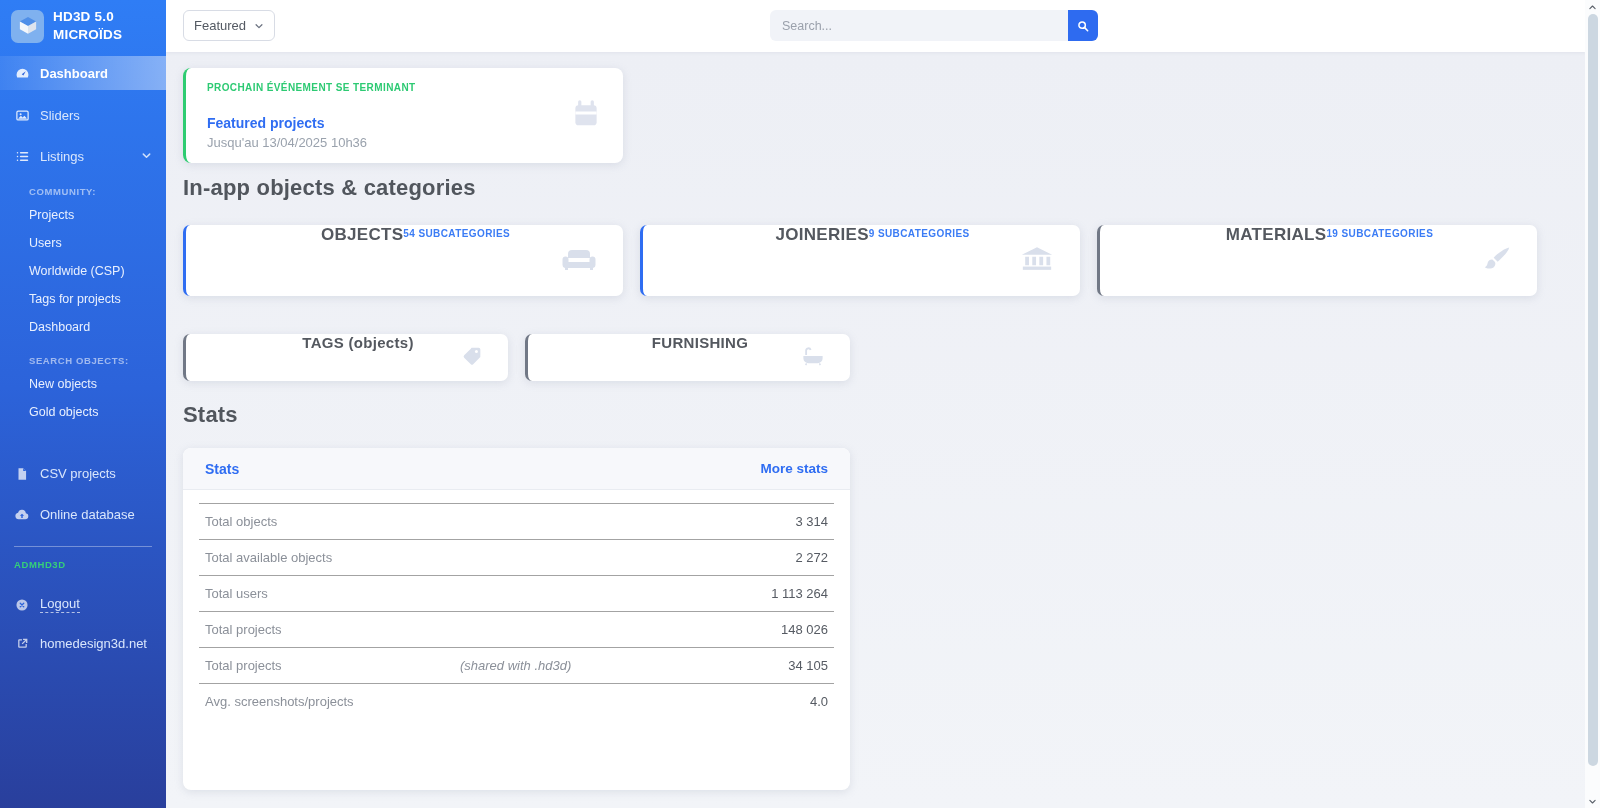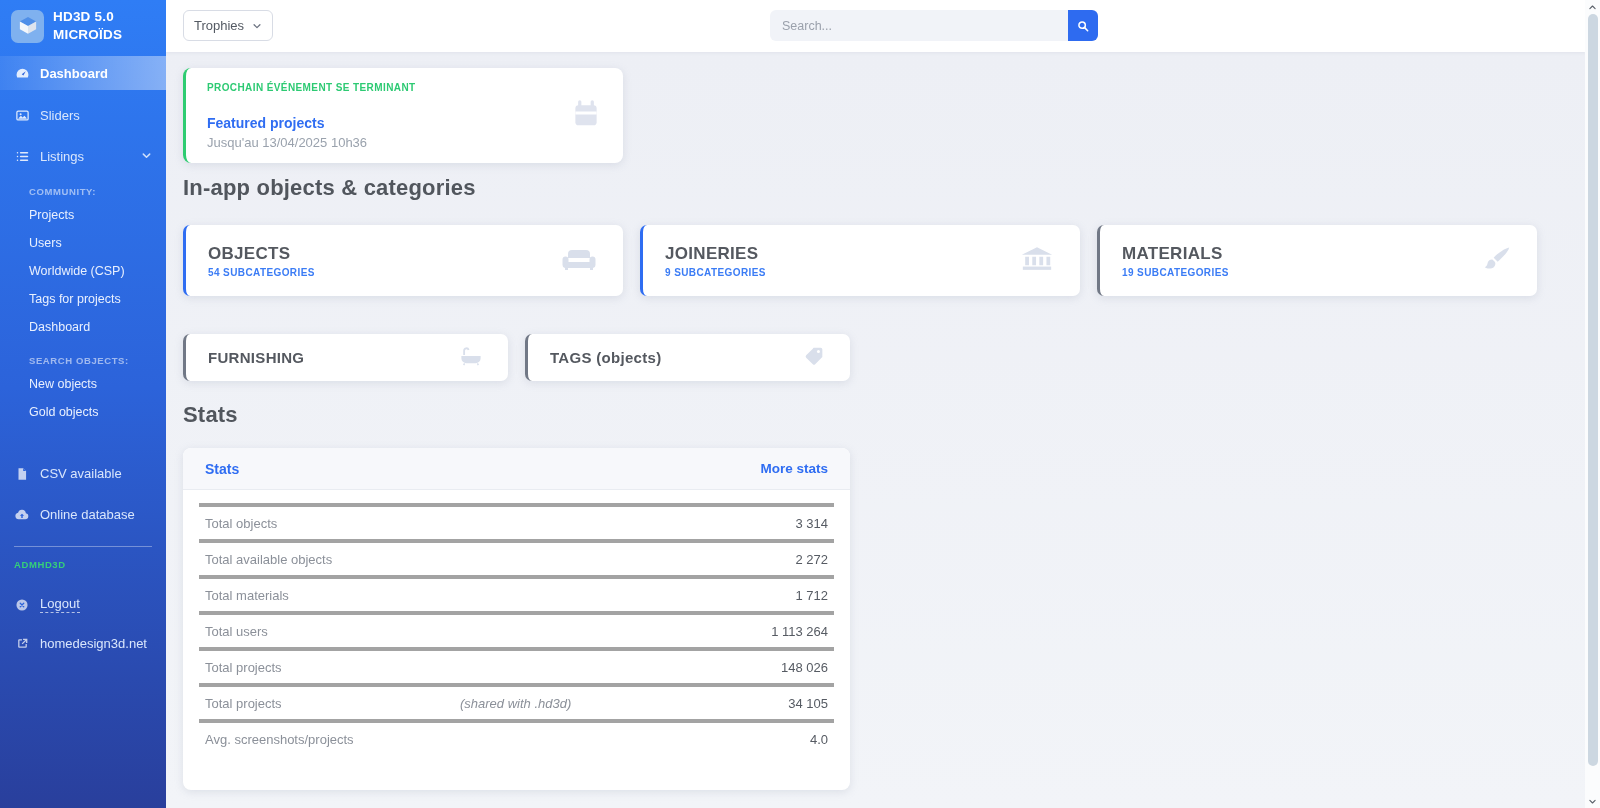"Trophies" span { text: Trophies -> Featured }
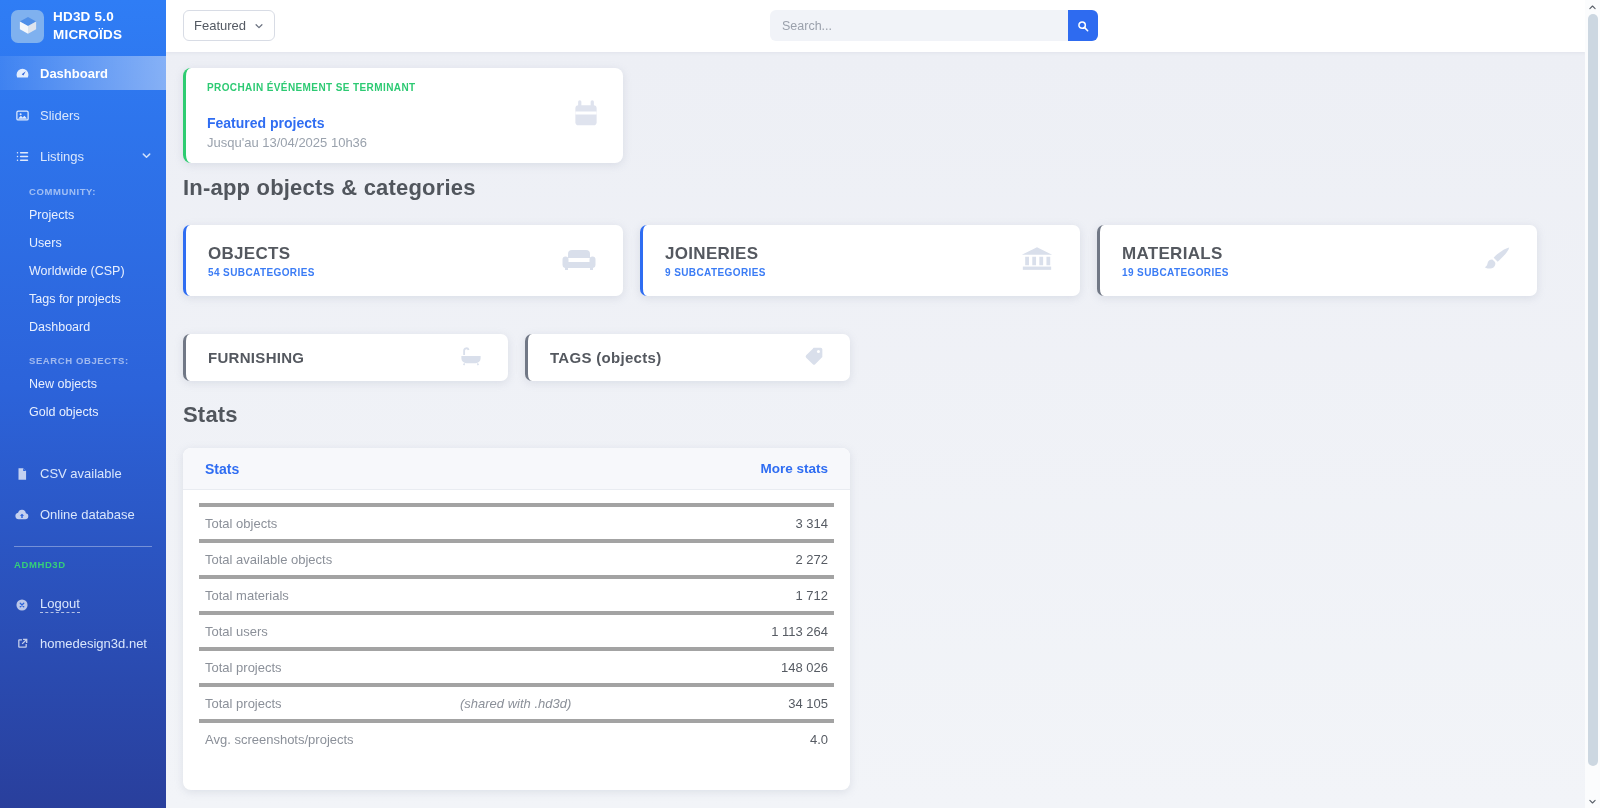"OBJECTS" .cat-card { flex-direction: column -> none }
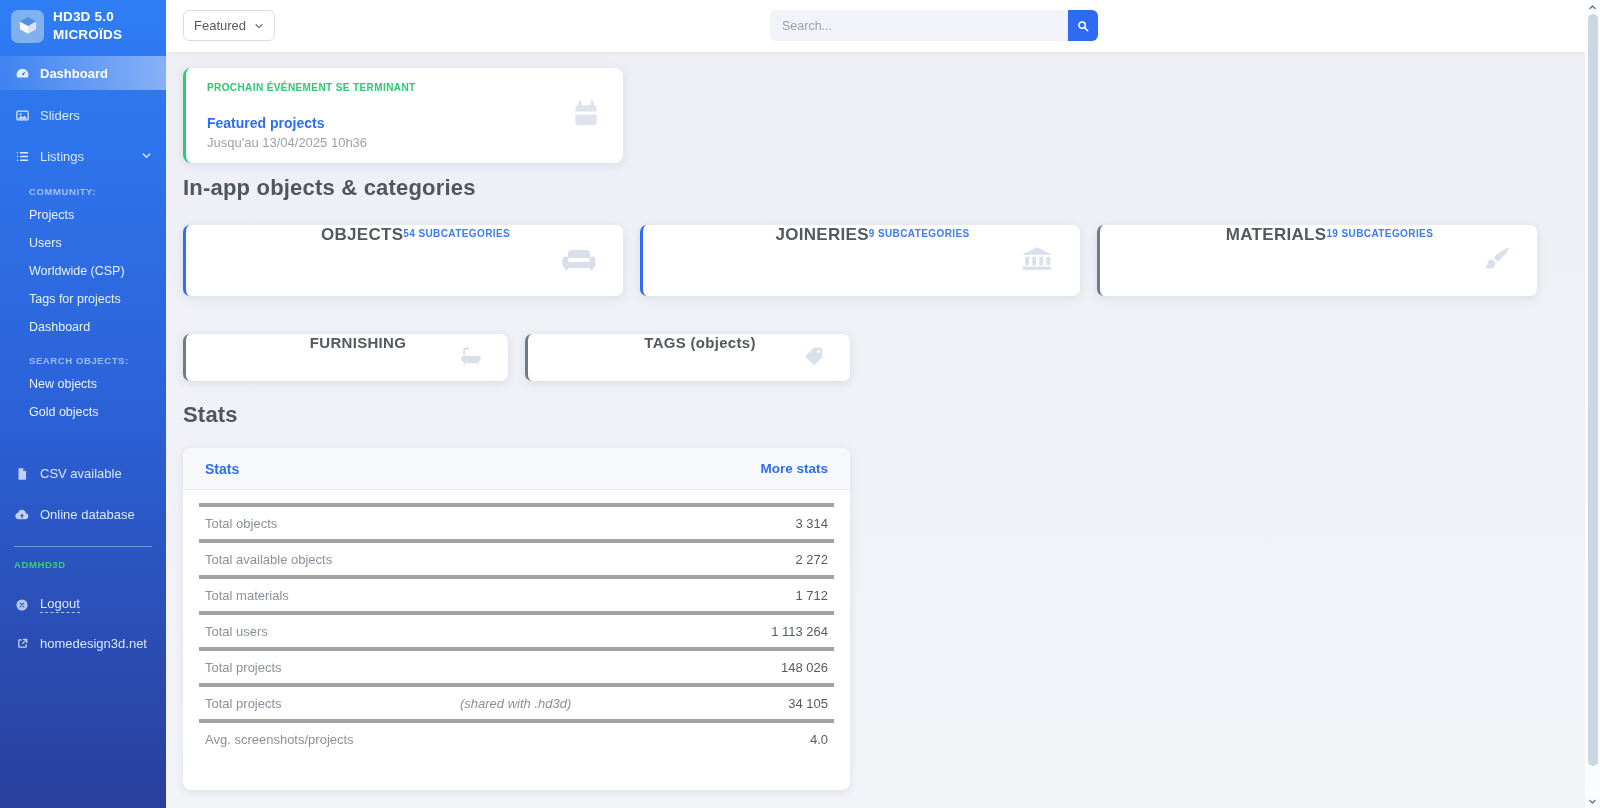"FURNISHING" div.cat-card { order: before "TAGS (objects)" -> after "TAGS (objects)" }
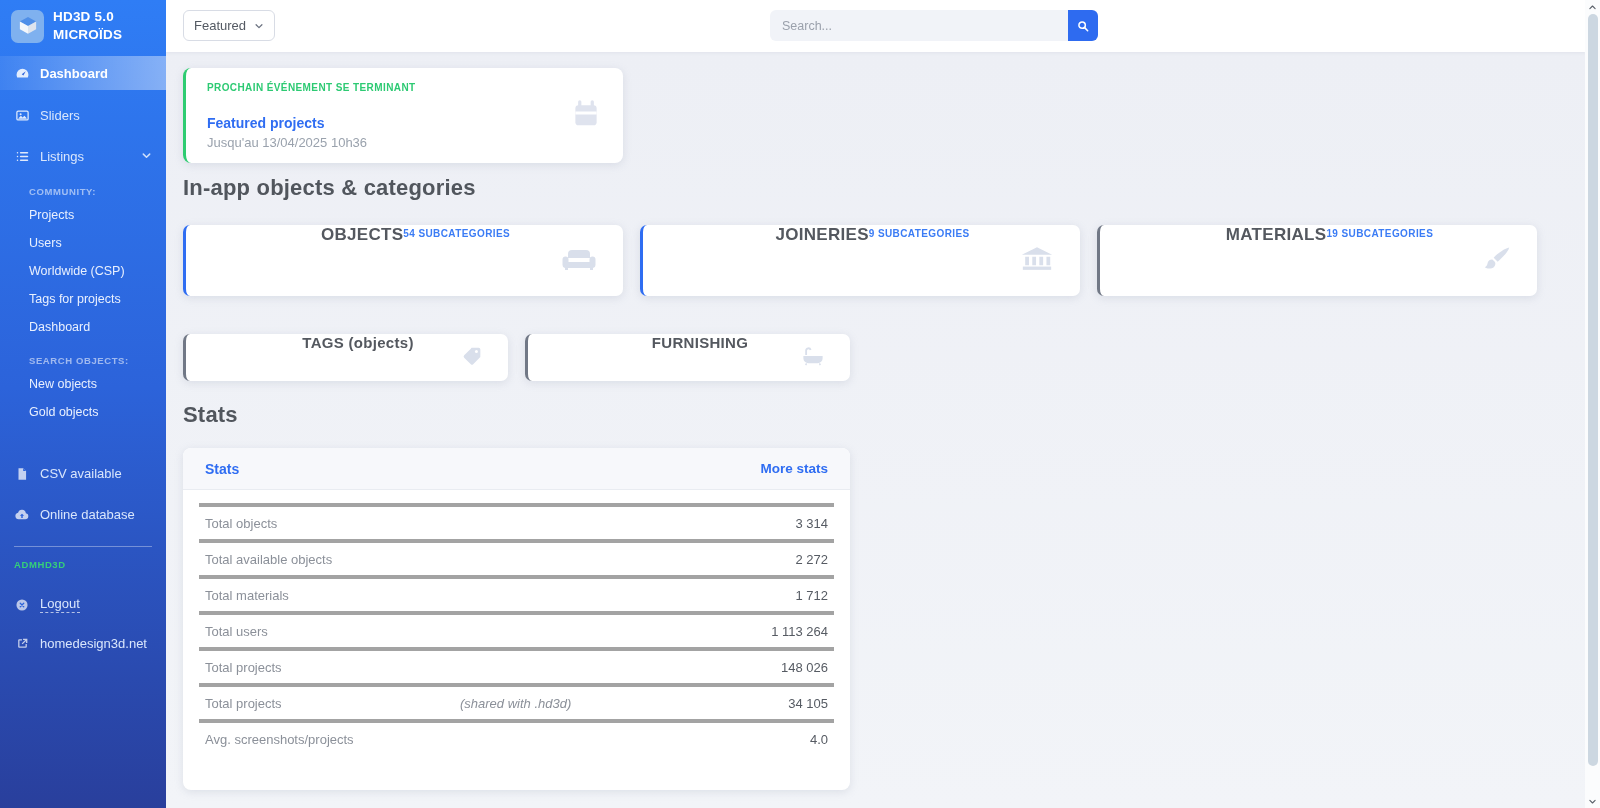"CSV available" span.lbl { text: available -> projects }
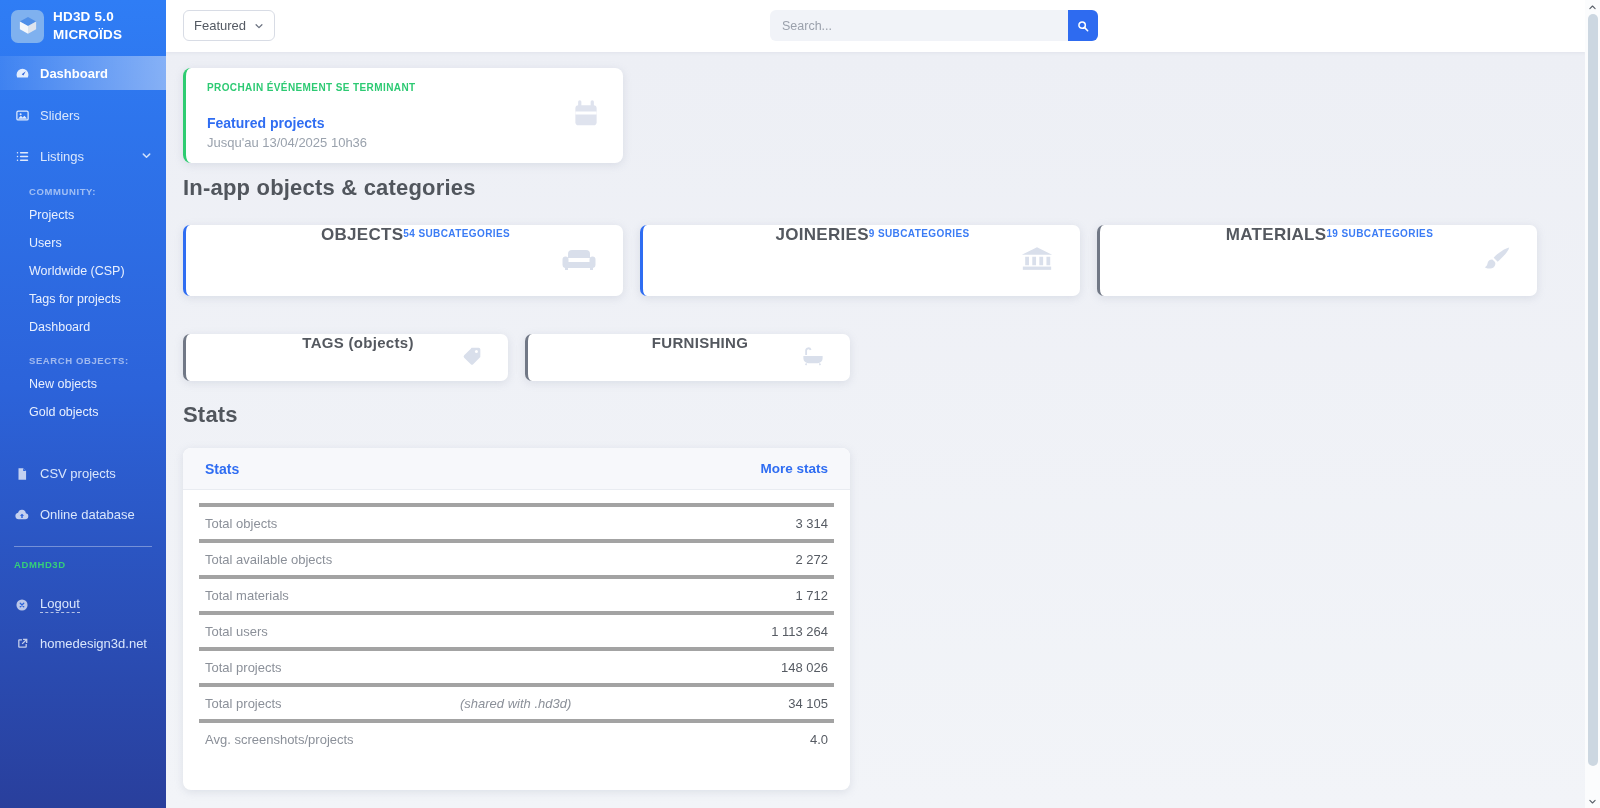"Total objects" .stat-row { border-top: 4px solid #a3a3a3 -> 1px solid #a3a3a3 }
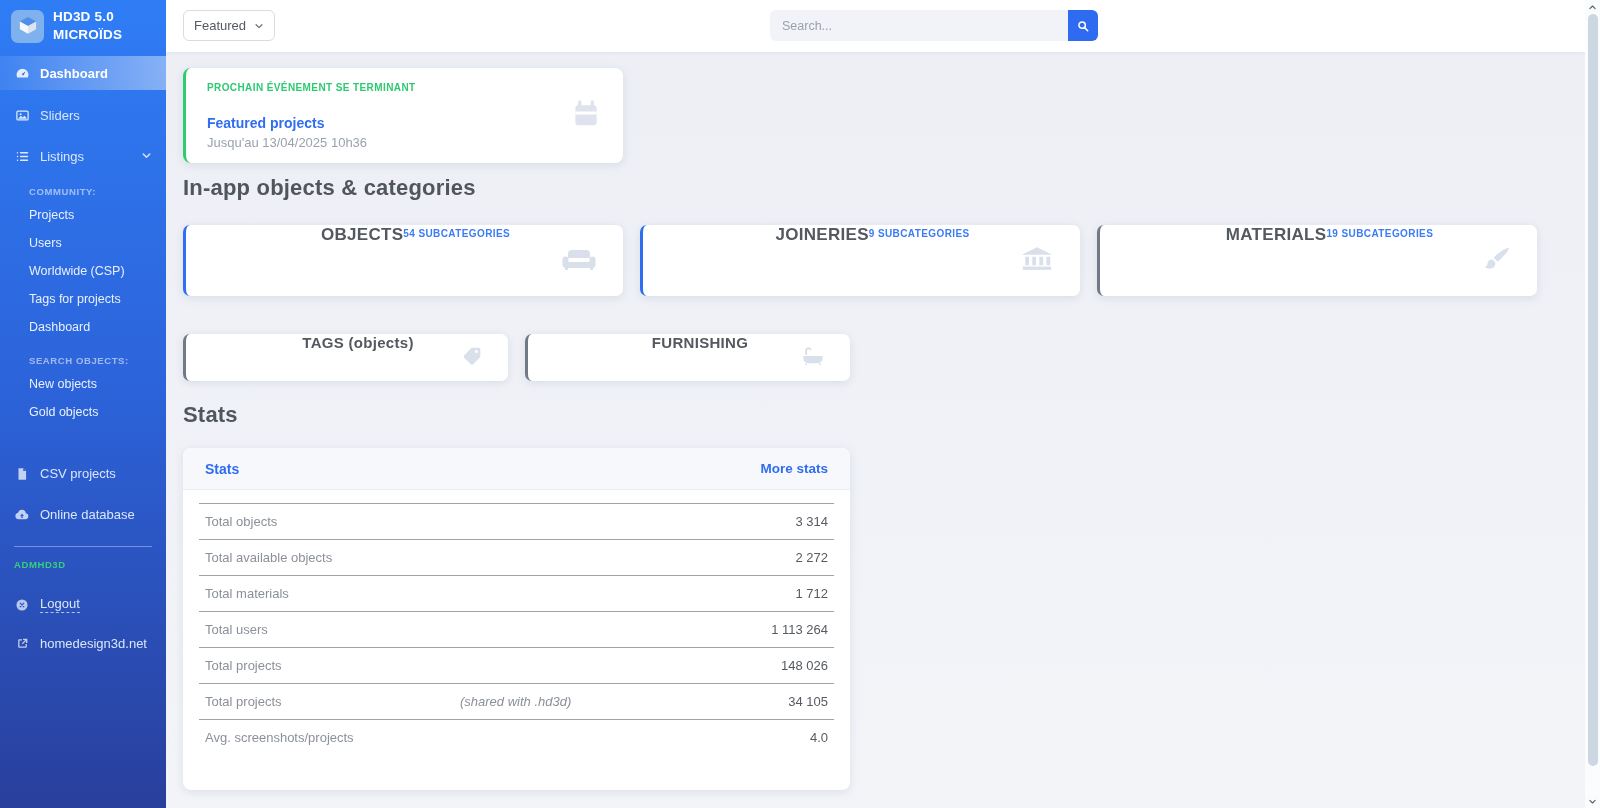"Total materials" div.stat-row { html: <div> <span>Total materials</span> <span></span> <span>1 712</span> </div> -> none }
